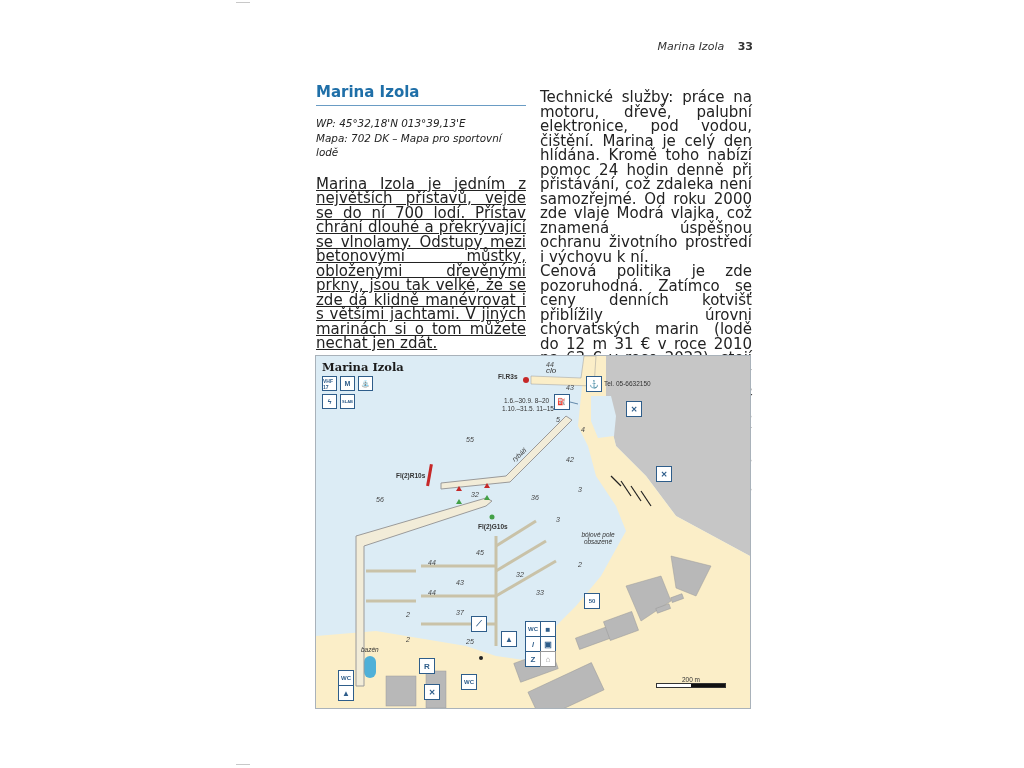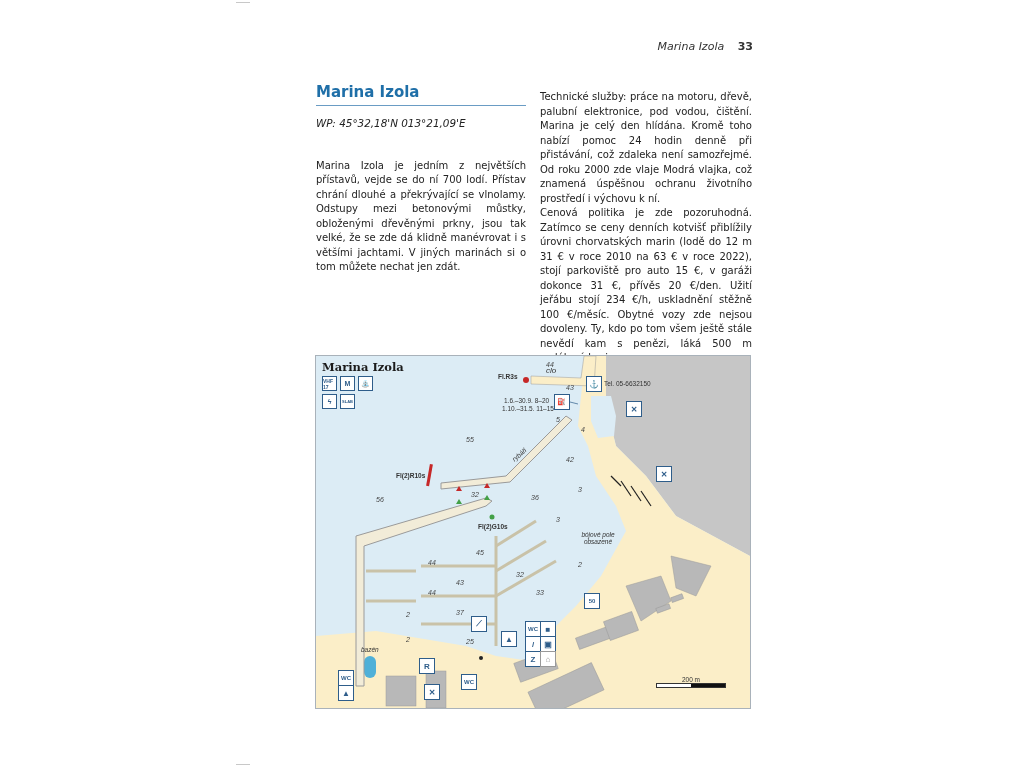"Technické služby: práce na motoru," .body-text { font-size: 10px -> 15px }
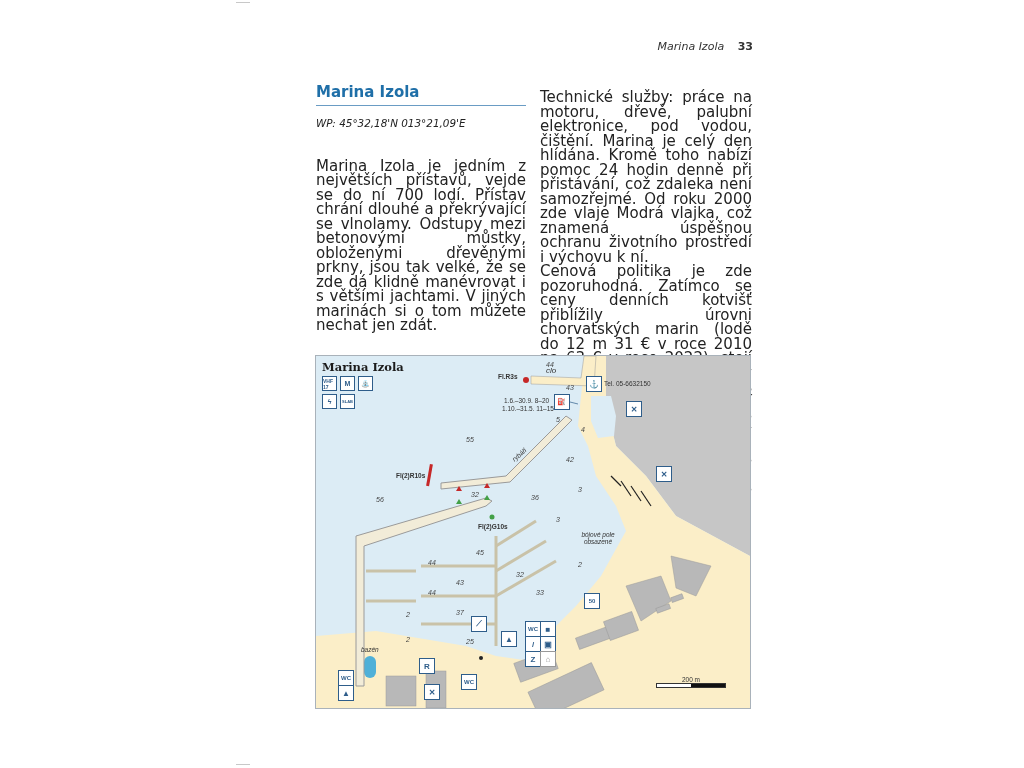"WP: 45°32,18'N 013°21,09'E" div { text: 21,09'E -> 39,13'E }
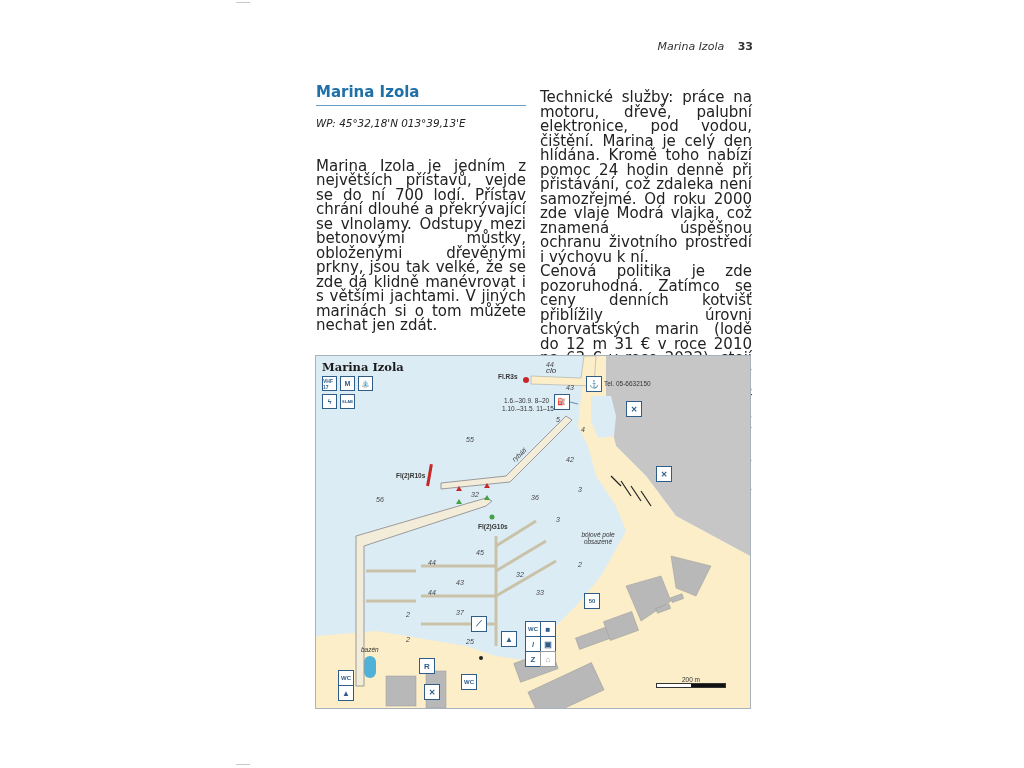"Mapa: 702 DK – Mapa" div { html: none -> <div>Mapa: 702 DK – Mapa pro sportovní lodě</div> }
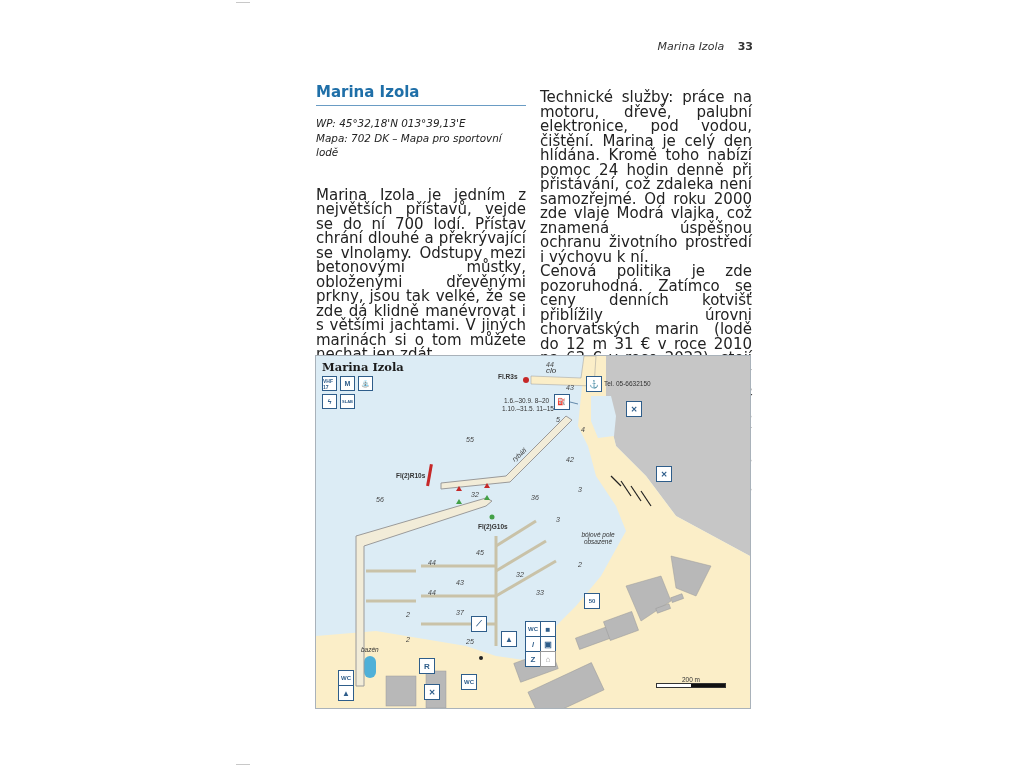"Marina Izola je jedním z" .left-body { margin-top: 28px -> 17px; text-decoration: none -> underline }
